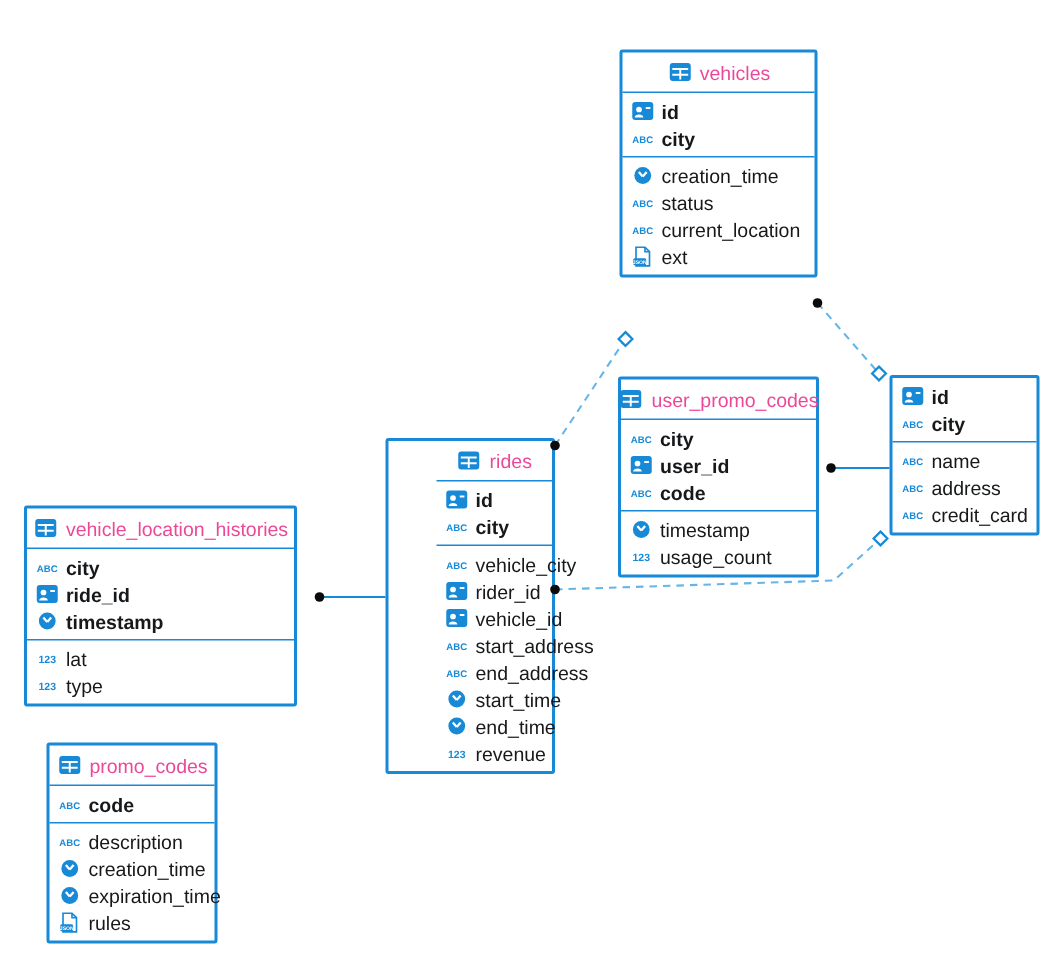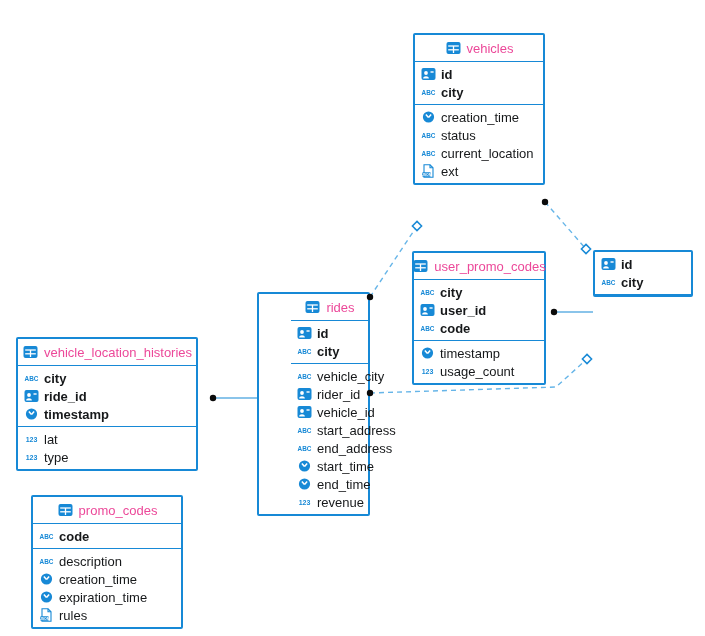"name" div.sec { html: none -> <div> <div> <span> <svg> <text>ABC</text> </svg> </span> <span>name</span> </div> <div> <span> <svg> <text>ABC</text> </svg> </span> <span>address</span> </div> <div> <span> <svg> <text>ABC</text> </svg> </span> <span>credit_card</span> </div> </div> }
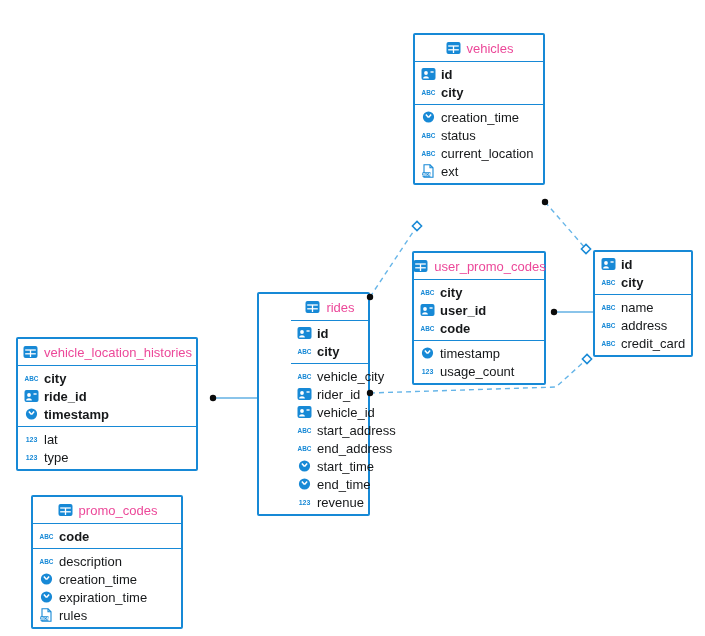"promo_codes" div.tbl { width: 152px -> 114px }
